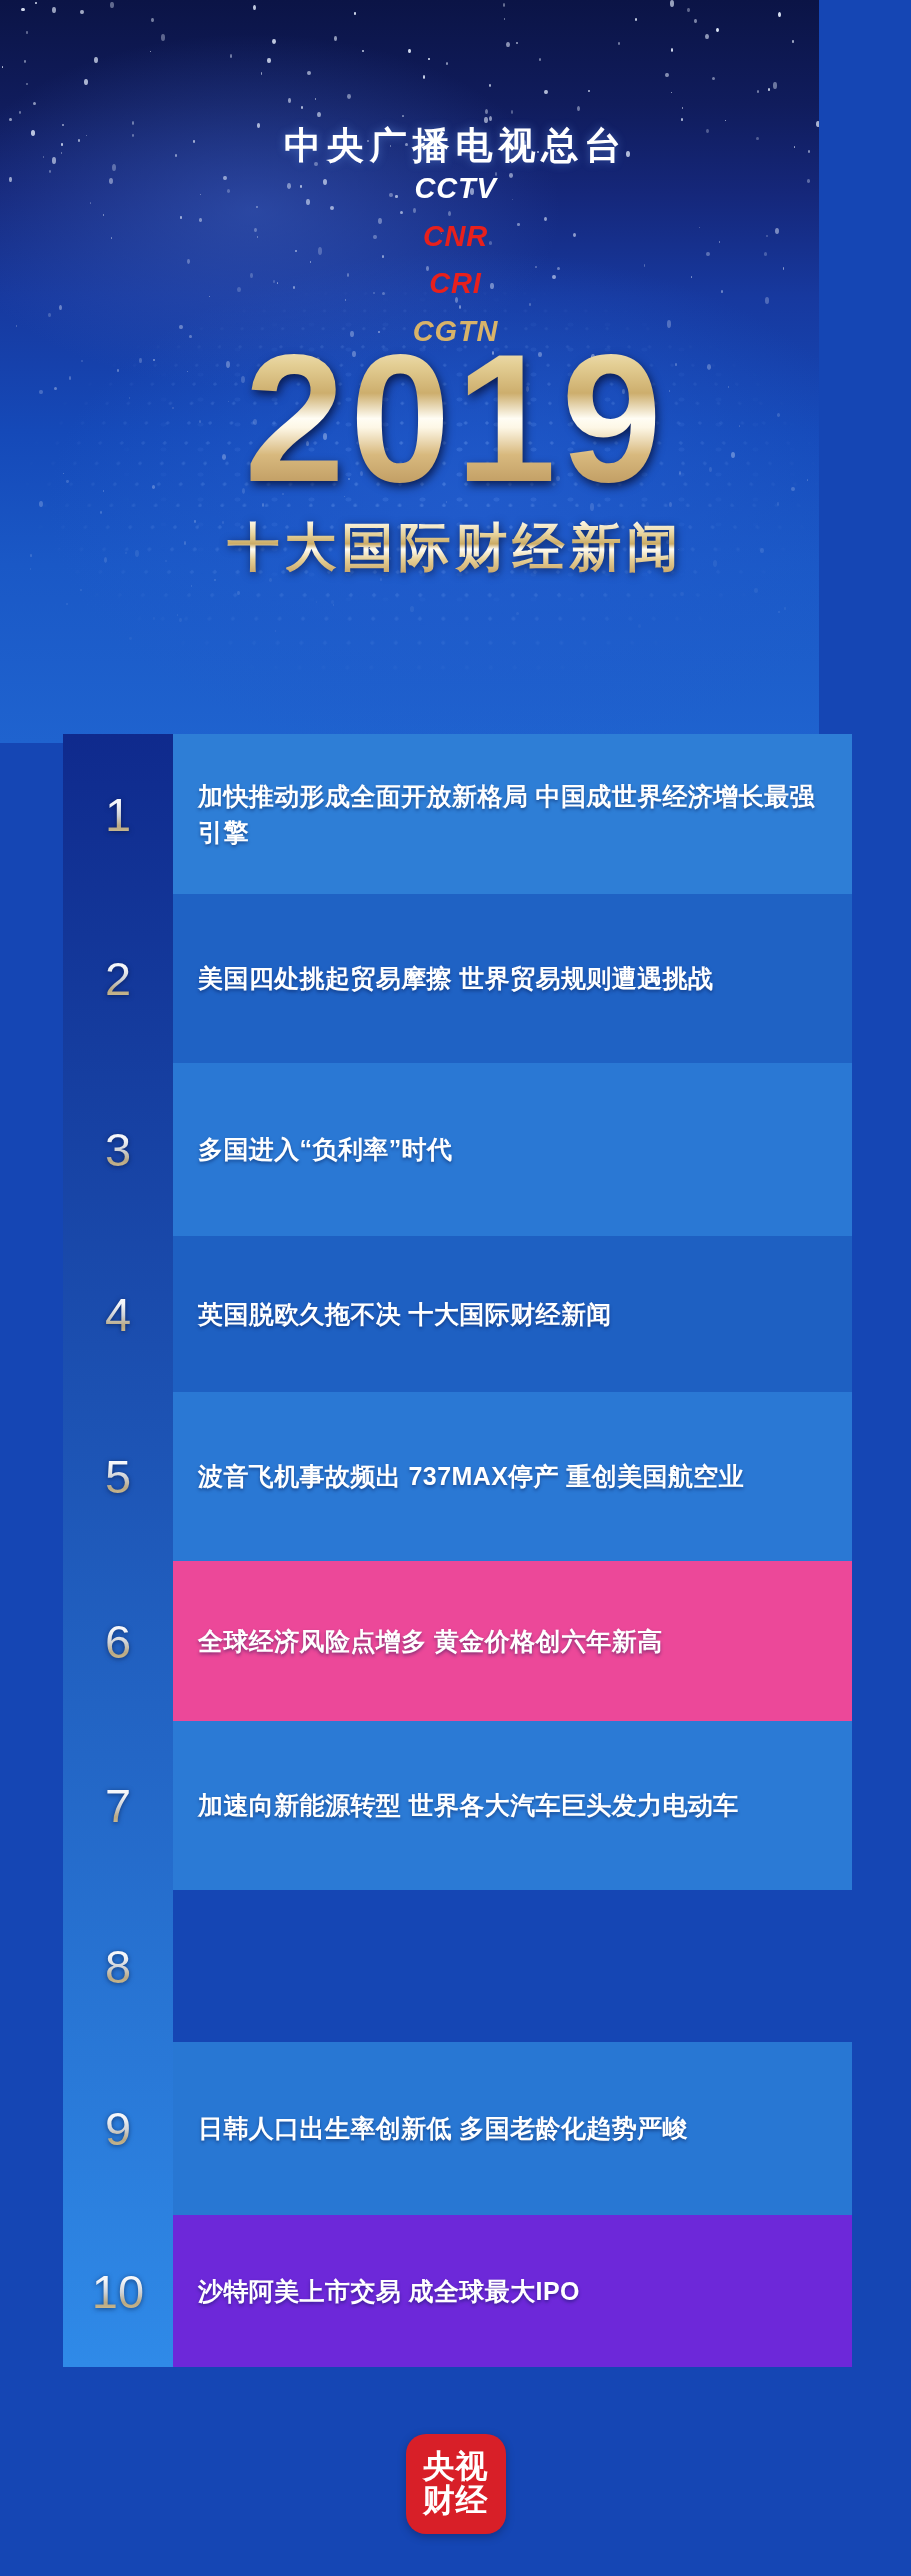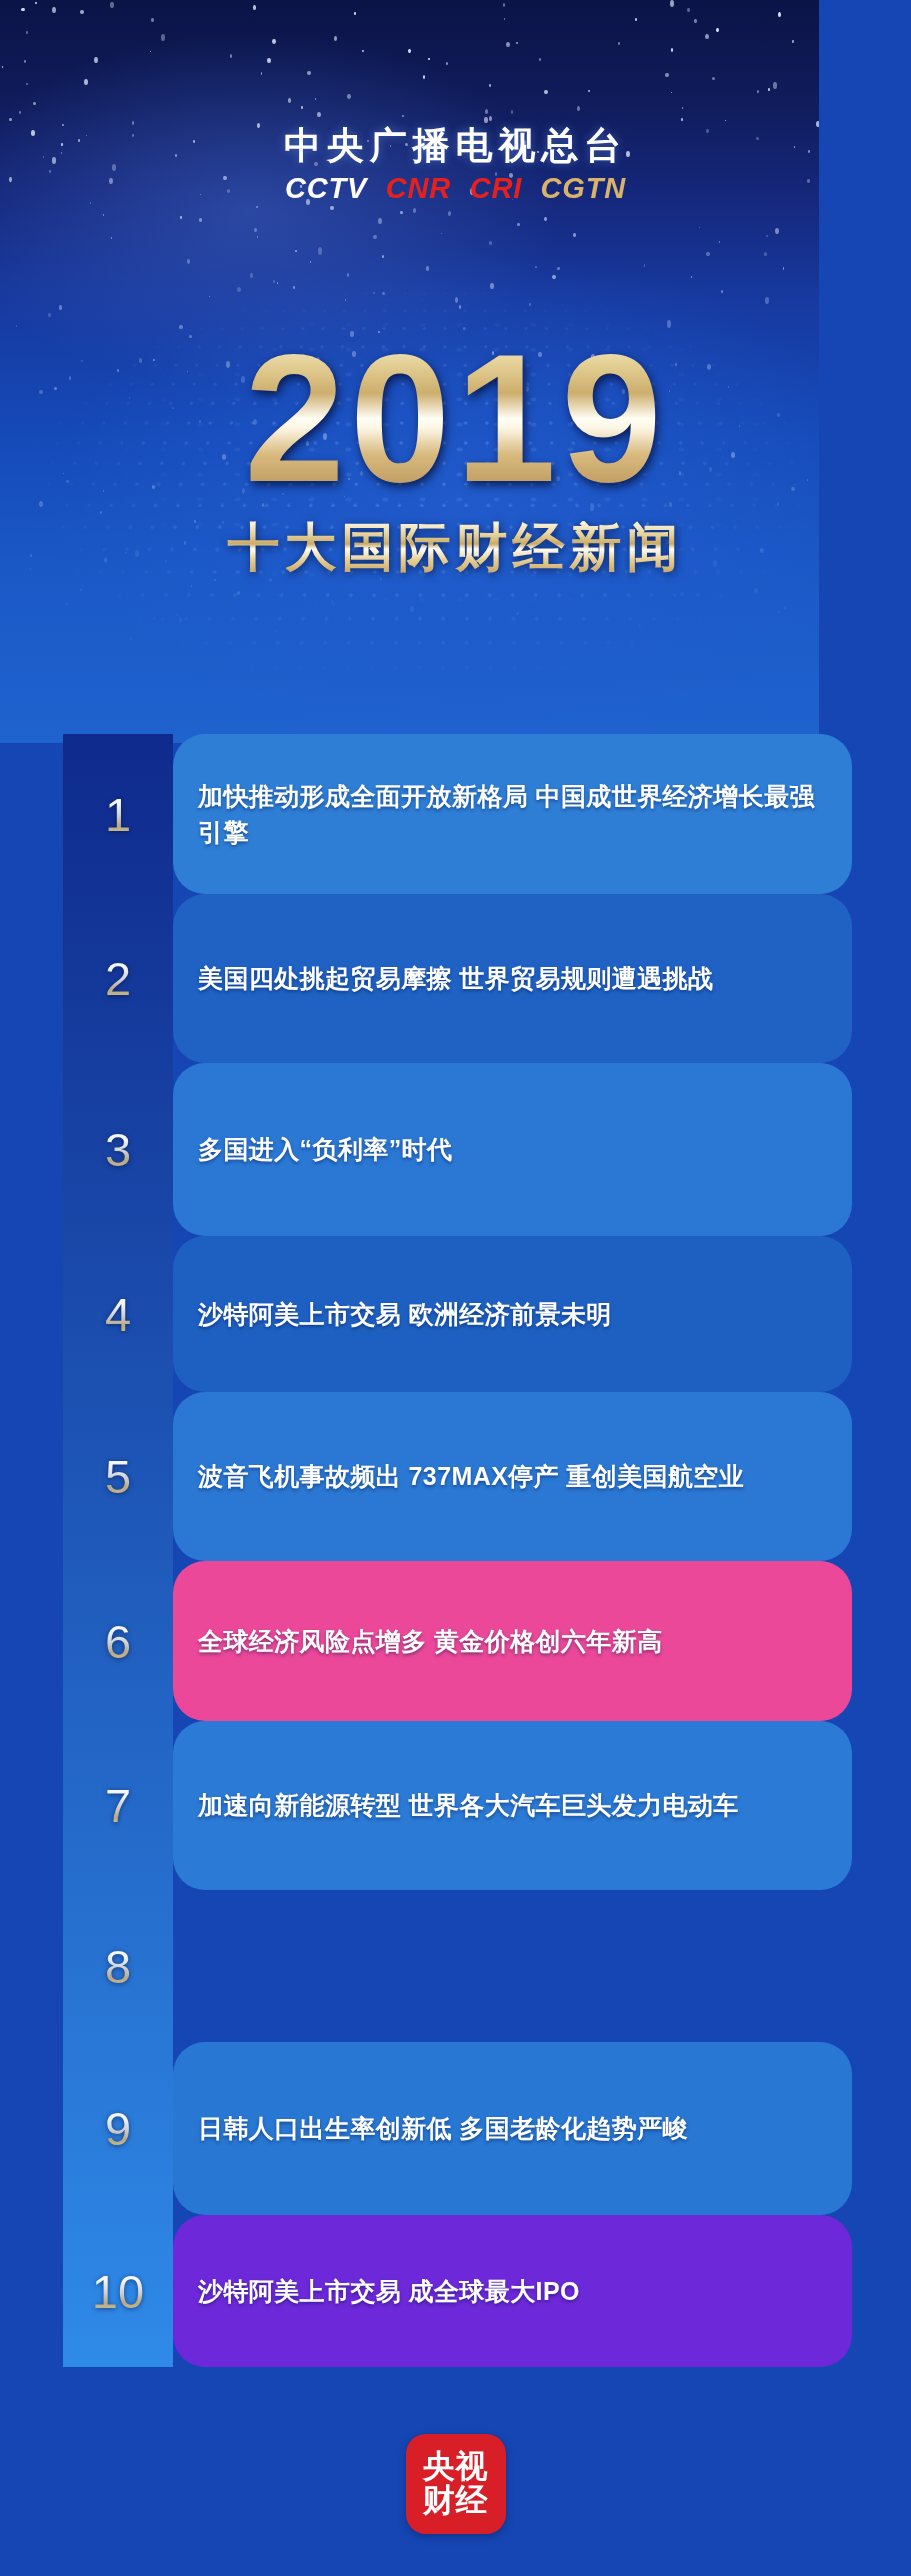"CCTV" .cmg-row { flex-direction: none -> column }
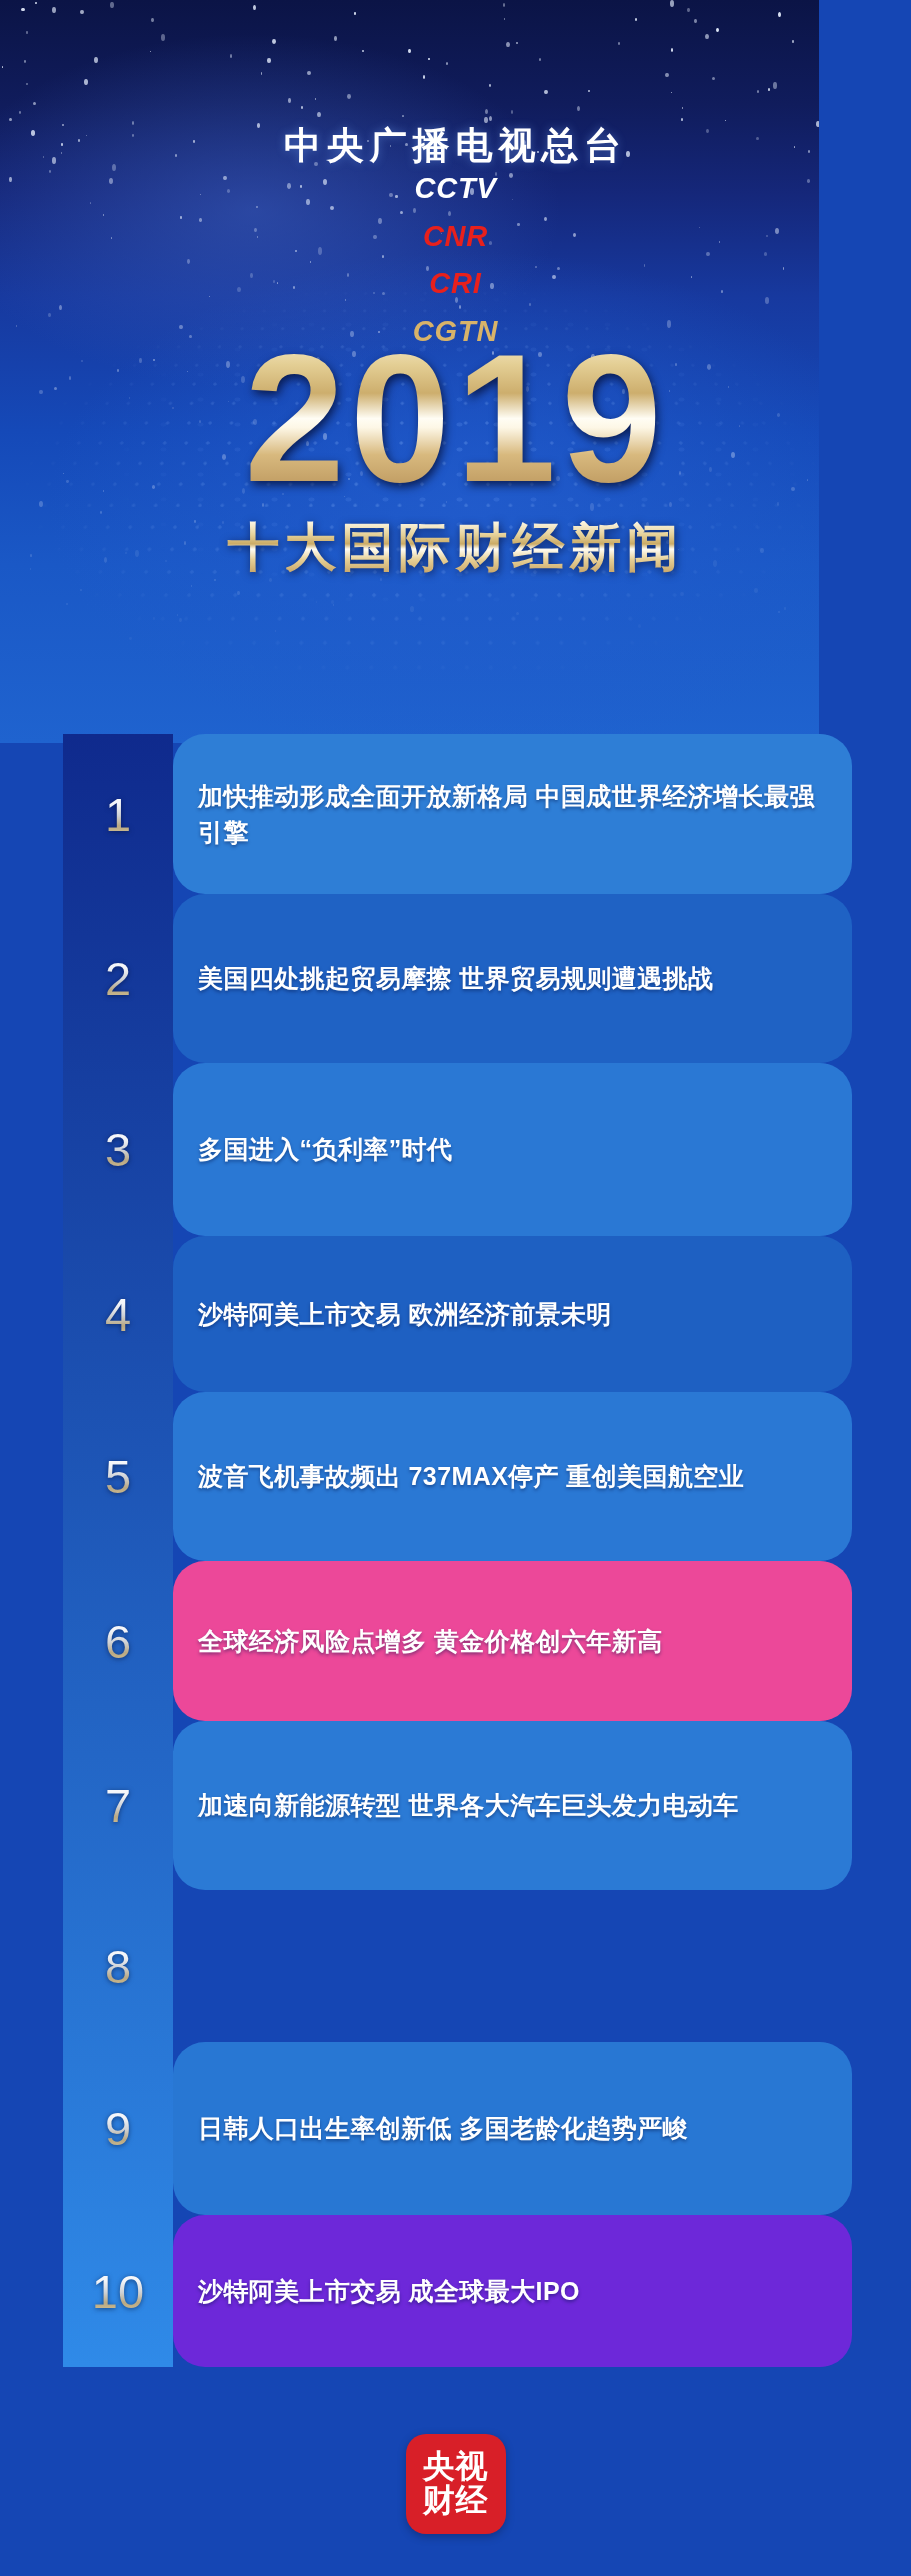"加快推动形成全面开放新格局 中国成世界经济增长最强引擎" .txt-cell { border-radius: 32px -> none }
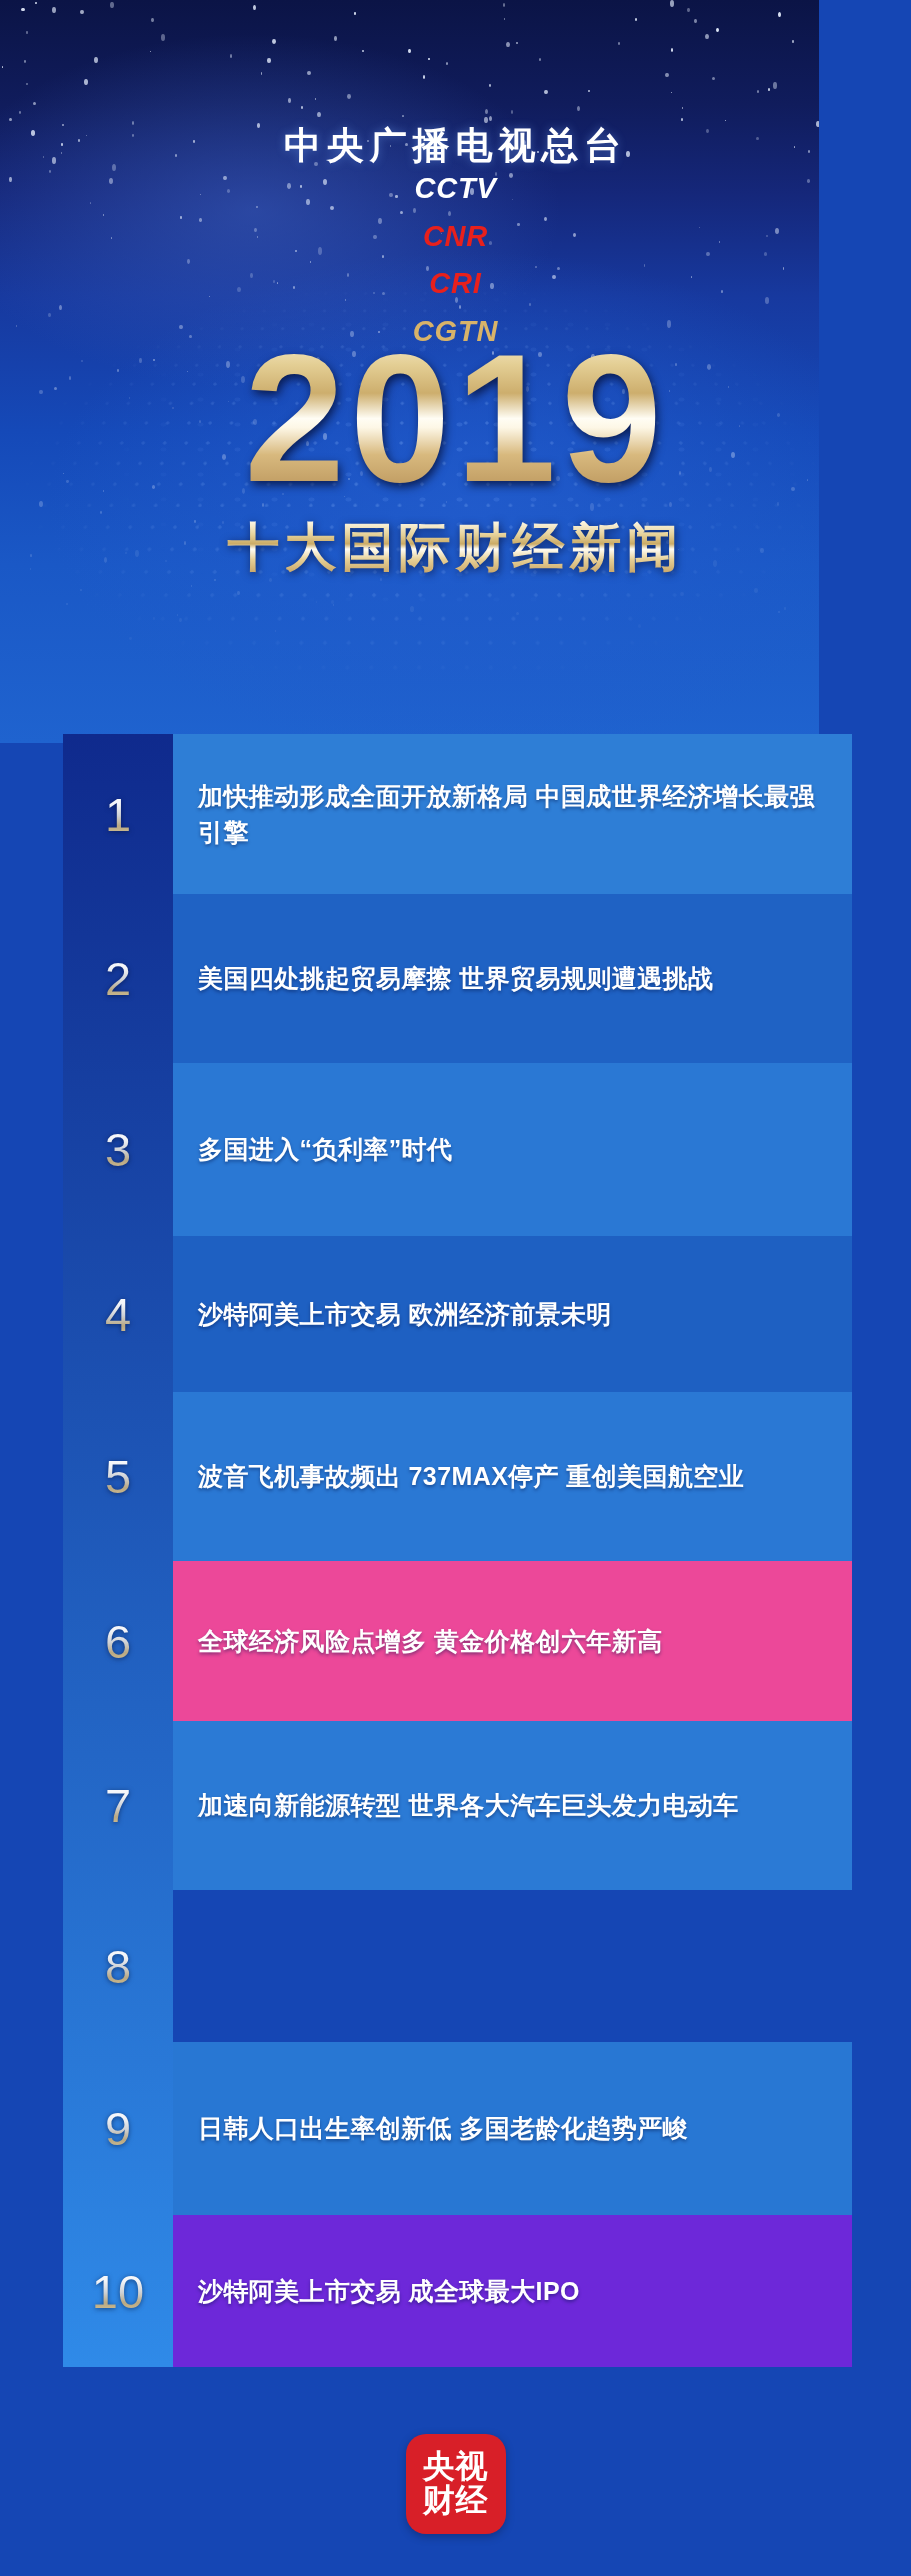"沙特阿美上市交易 欧洲经济前景未明" div.txt { text: 沙特阿美上市交易 欧洲经济前景未明 -> 英国脱欧久拖不决 十大国际财经新闻 }
